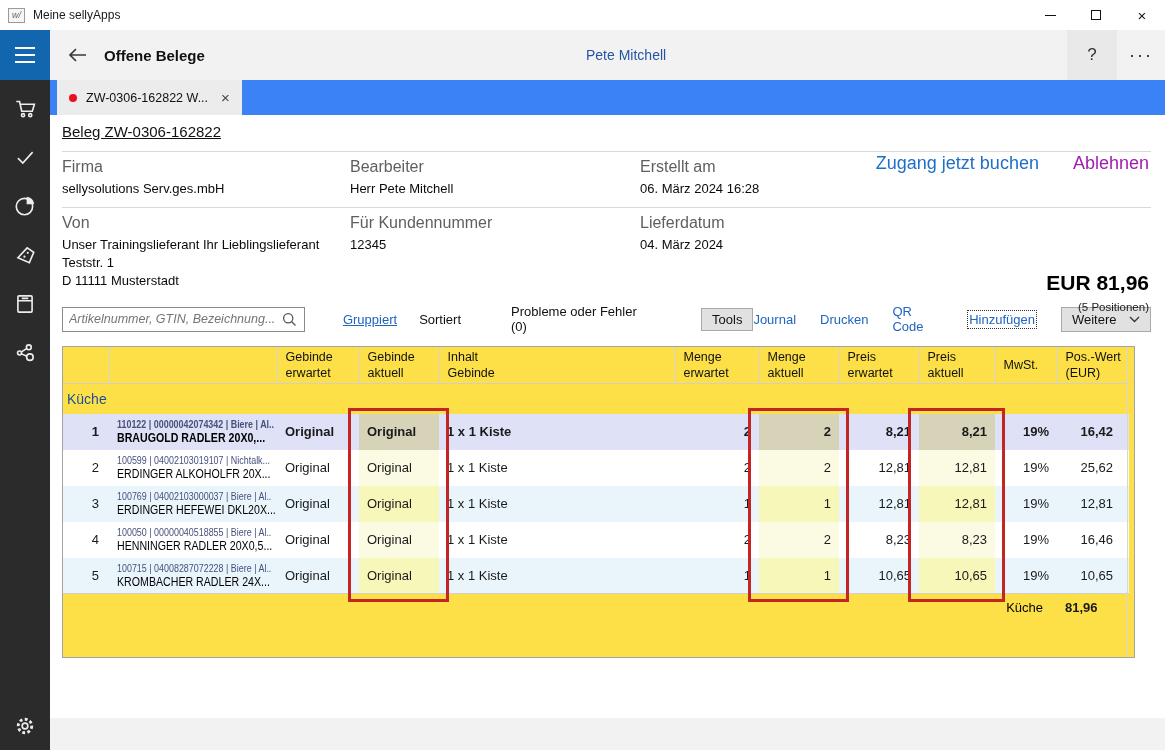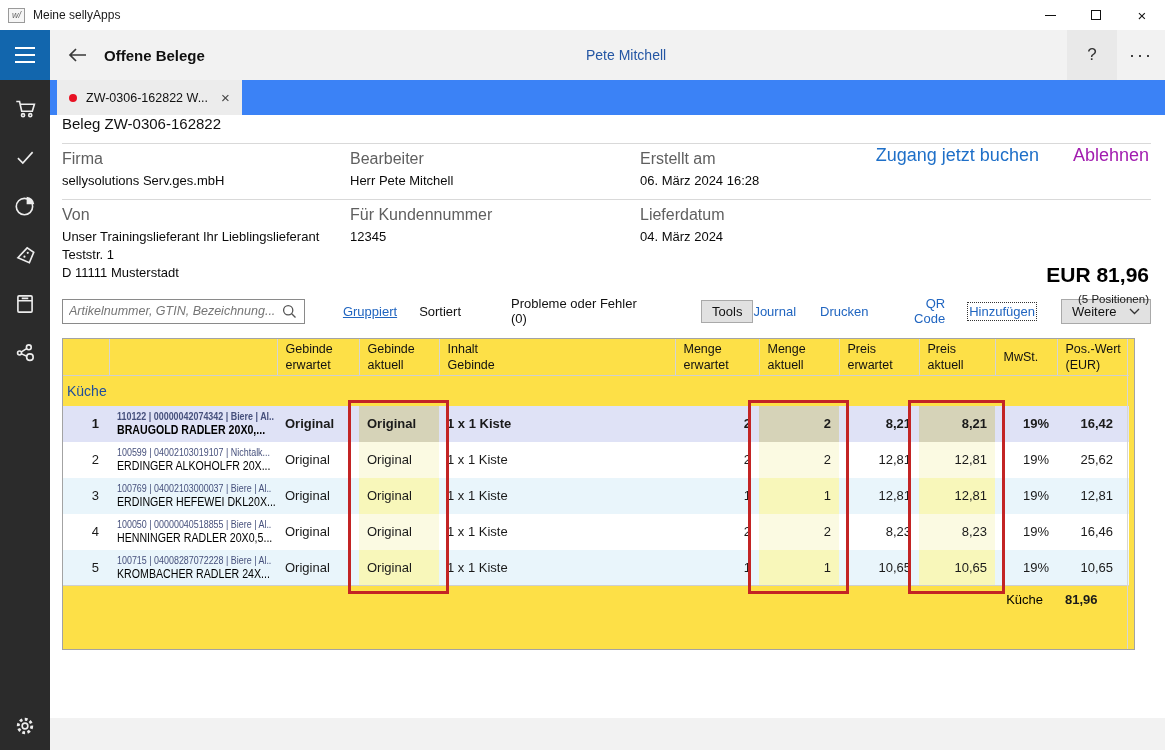"Beleg ZW-0306-162822" .doc-subtitle { margin-top: 0 -> 8px; text-decoration: none -> underline }
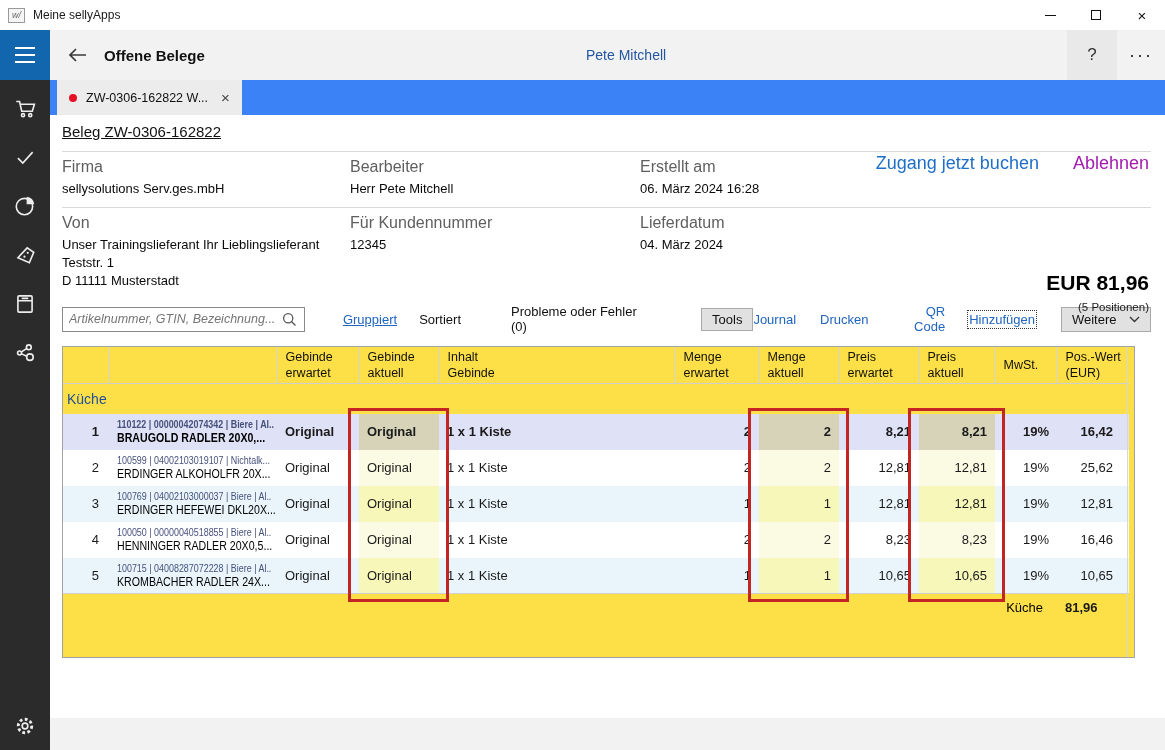"Gruppiert" .tb-link-blue { text-align: right -> none }
